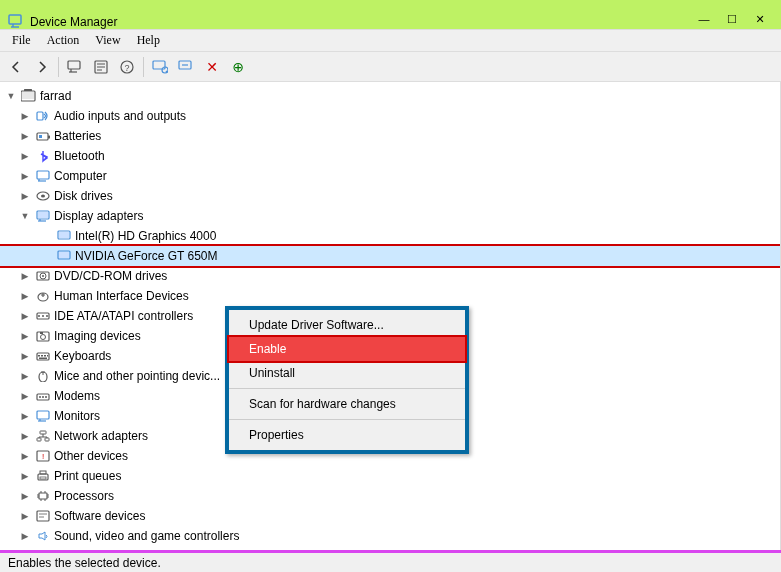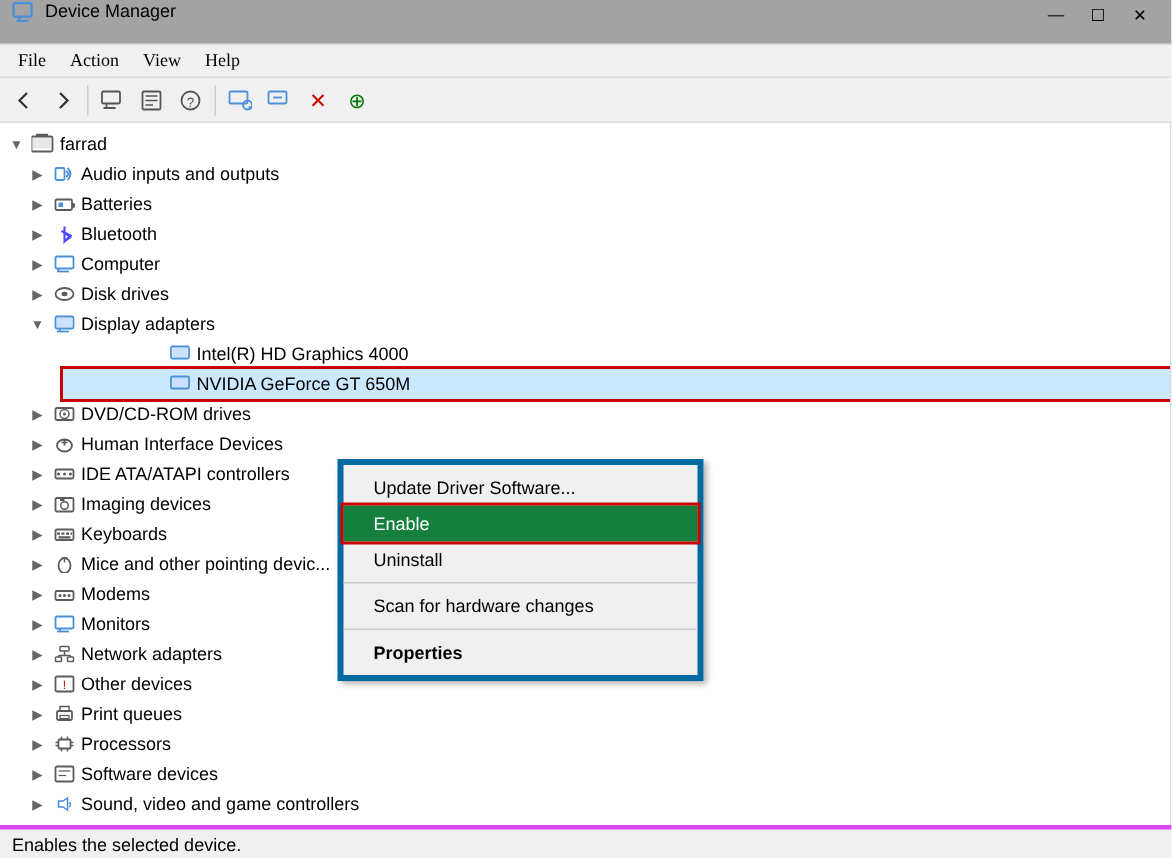"Device Manager" .title-bar { align-items: flex-start -> flex-end; background: #a3a3a3 -> #bef264 }
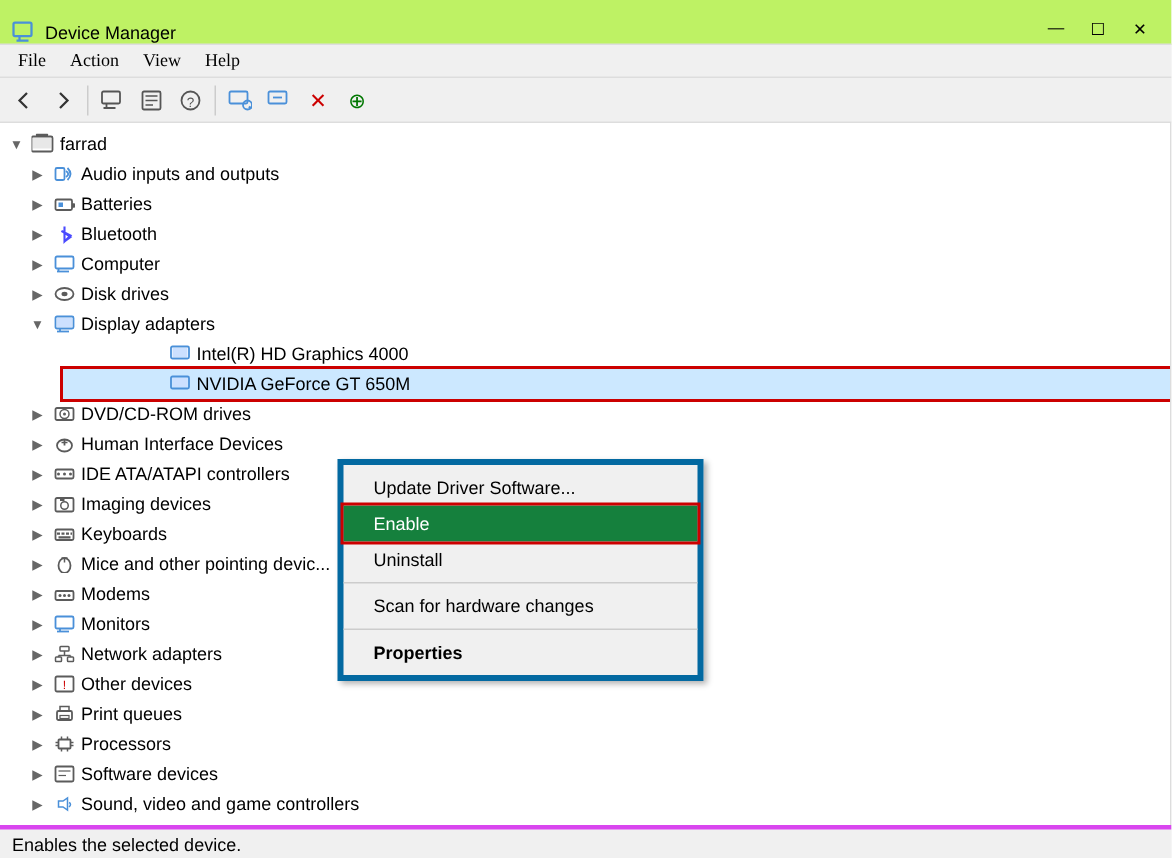"Intel(R) HD Graphics 4000" .indent-2 { margin-left: 42px -> none; padding-left: 53px -> 39px }
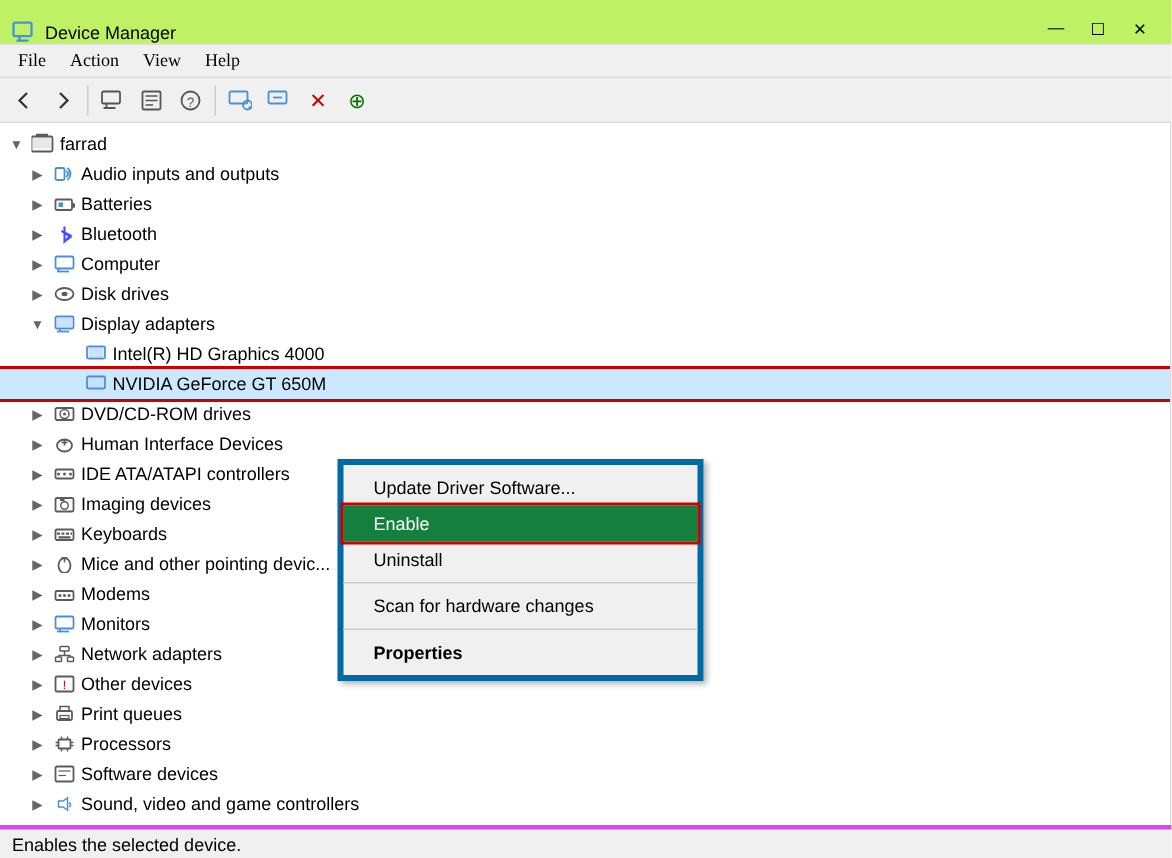"Enable" div.context-menu-item { background: #15803d -> #ef4444 }
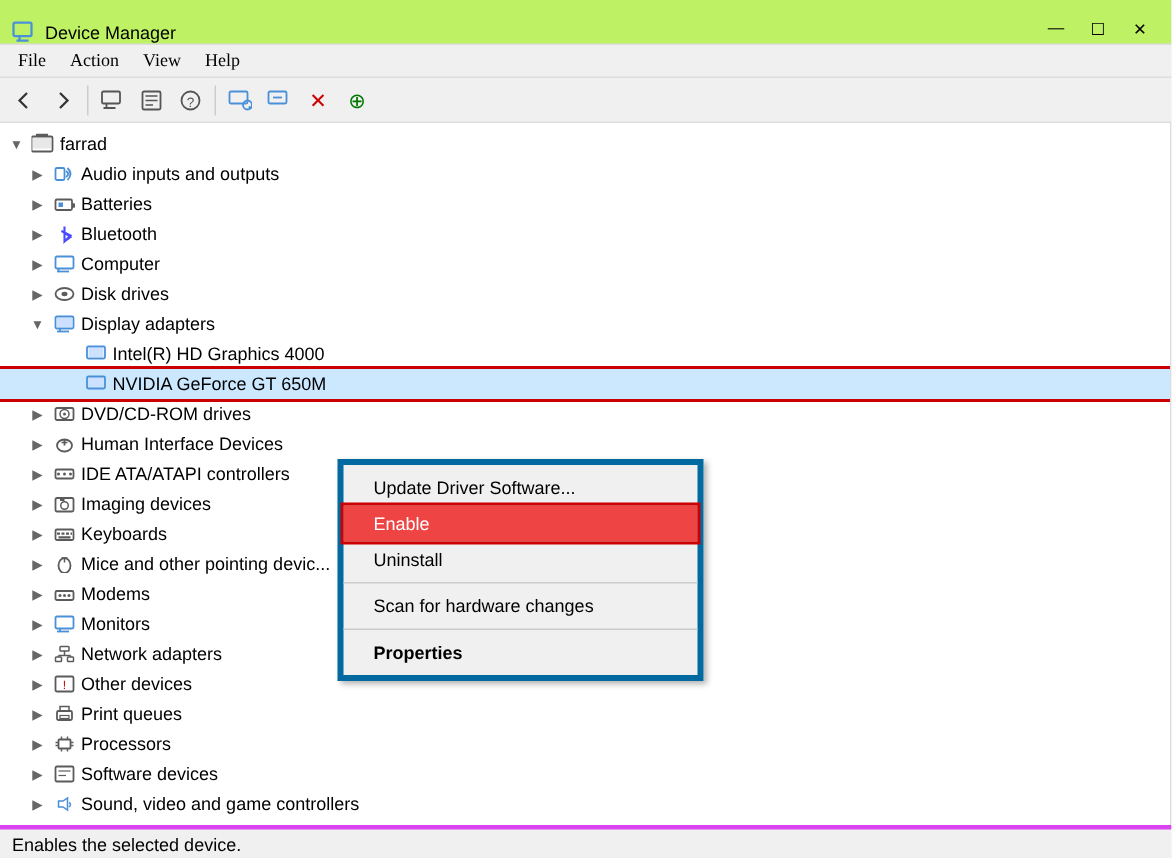"Properties" .context-menu-item.bold { font-weight: bold -> normal }
